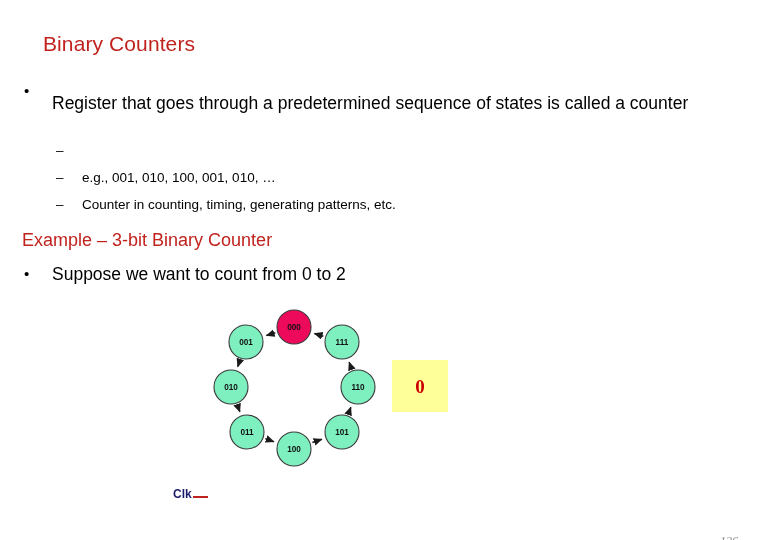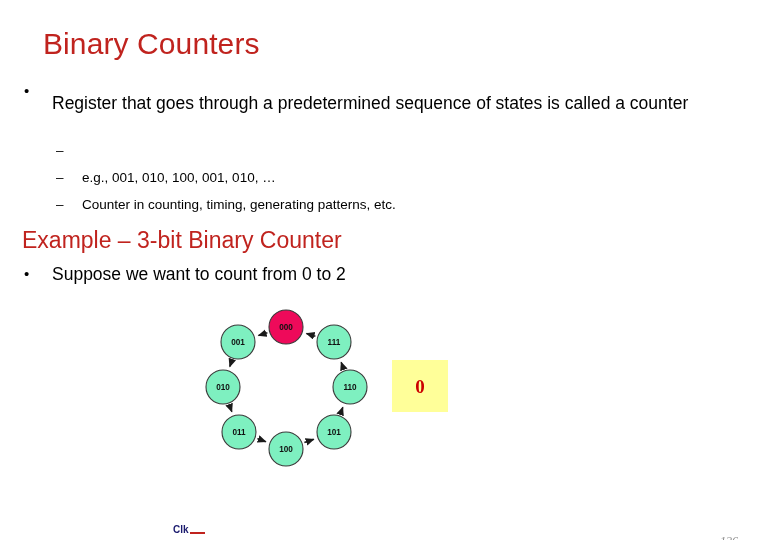"Binary Counters" .slide-title { font-size: 30px -> 21px }
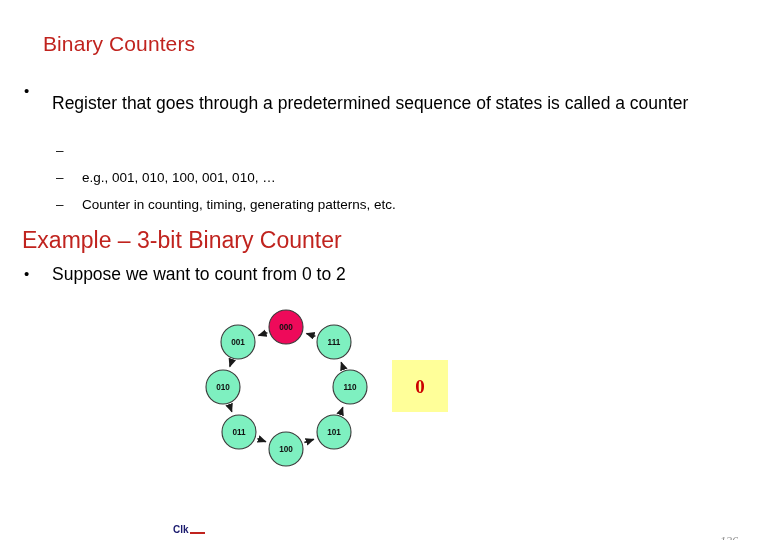"Example – 3-bit Binary Counter" .section-heading { font-size: 23px -> 18px }
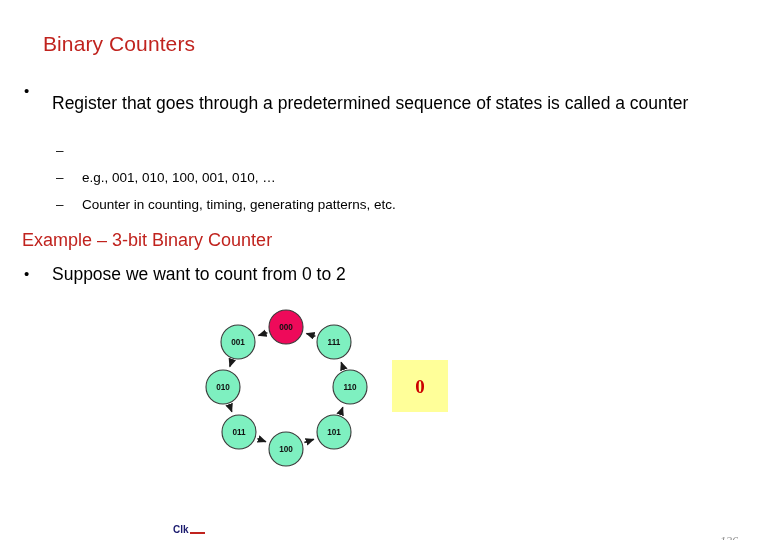"000" #state-diagram { left: 196px -> 204px }
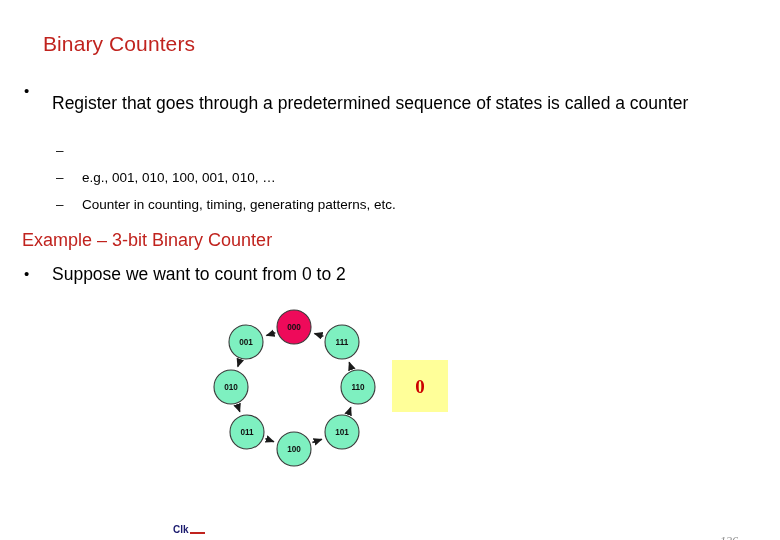"Clk" #clk-signal .clk-text { font-size: 10px -> 12px; margin-top: 36px -> none }
